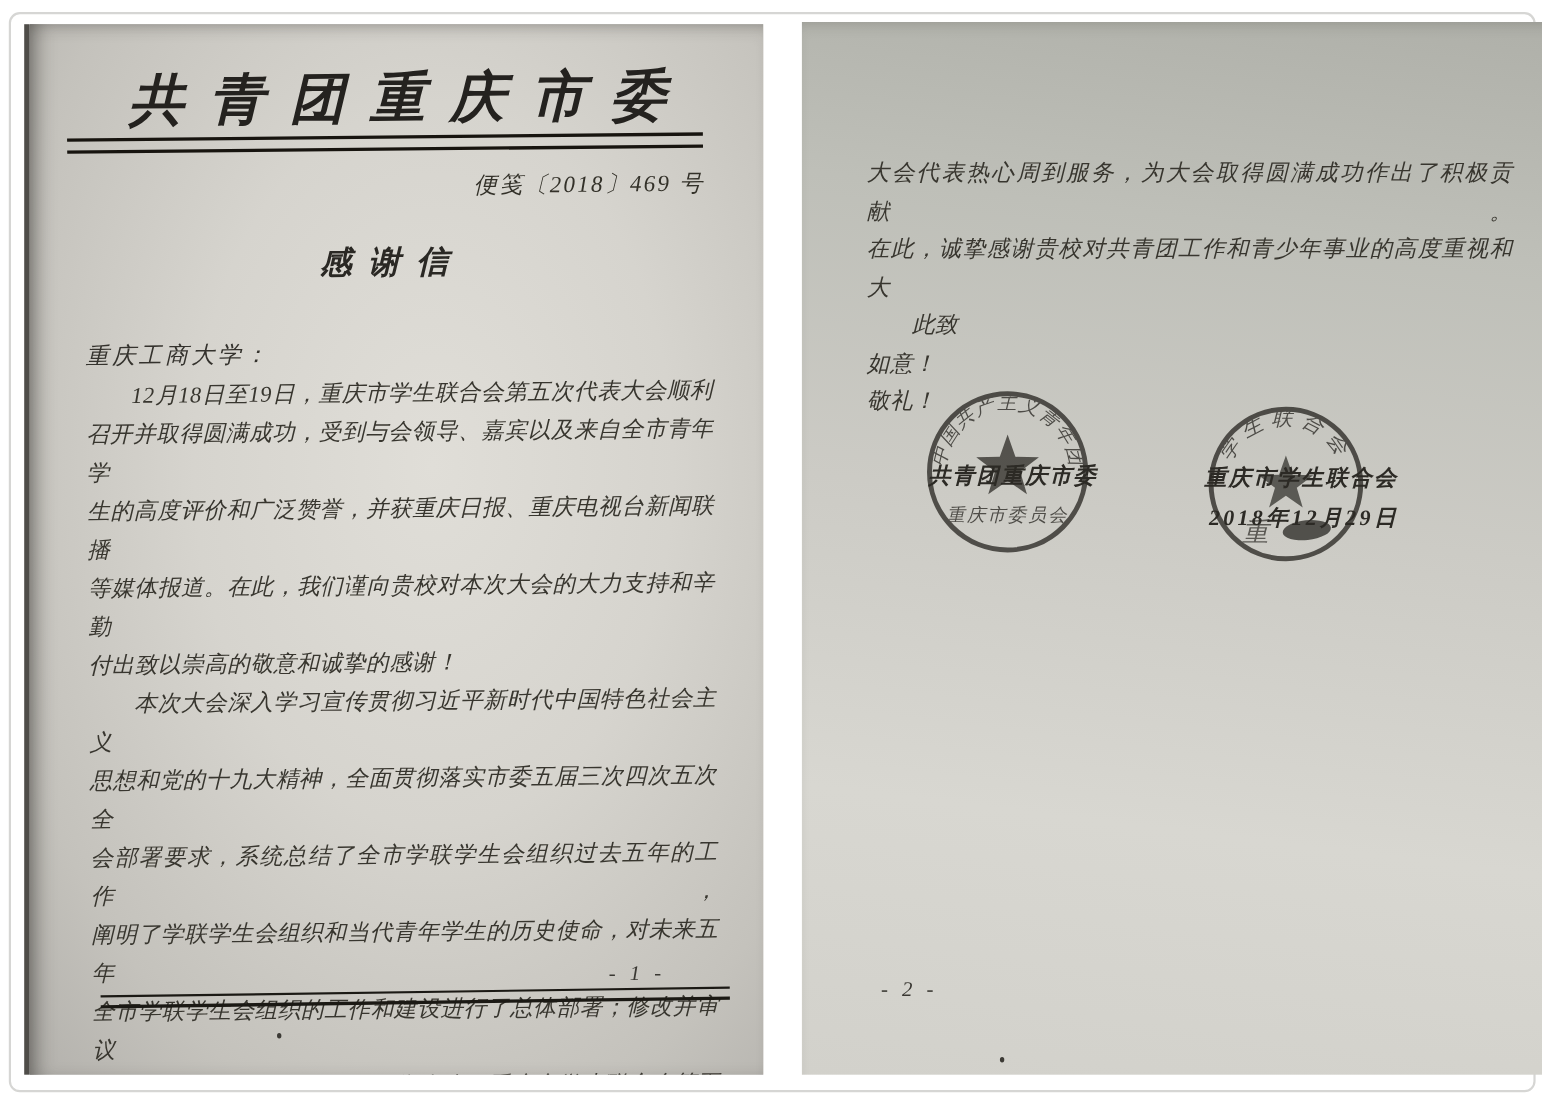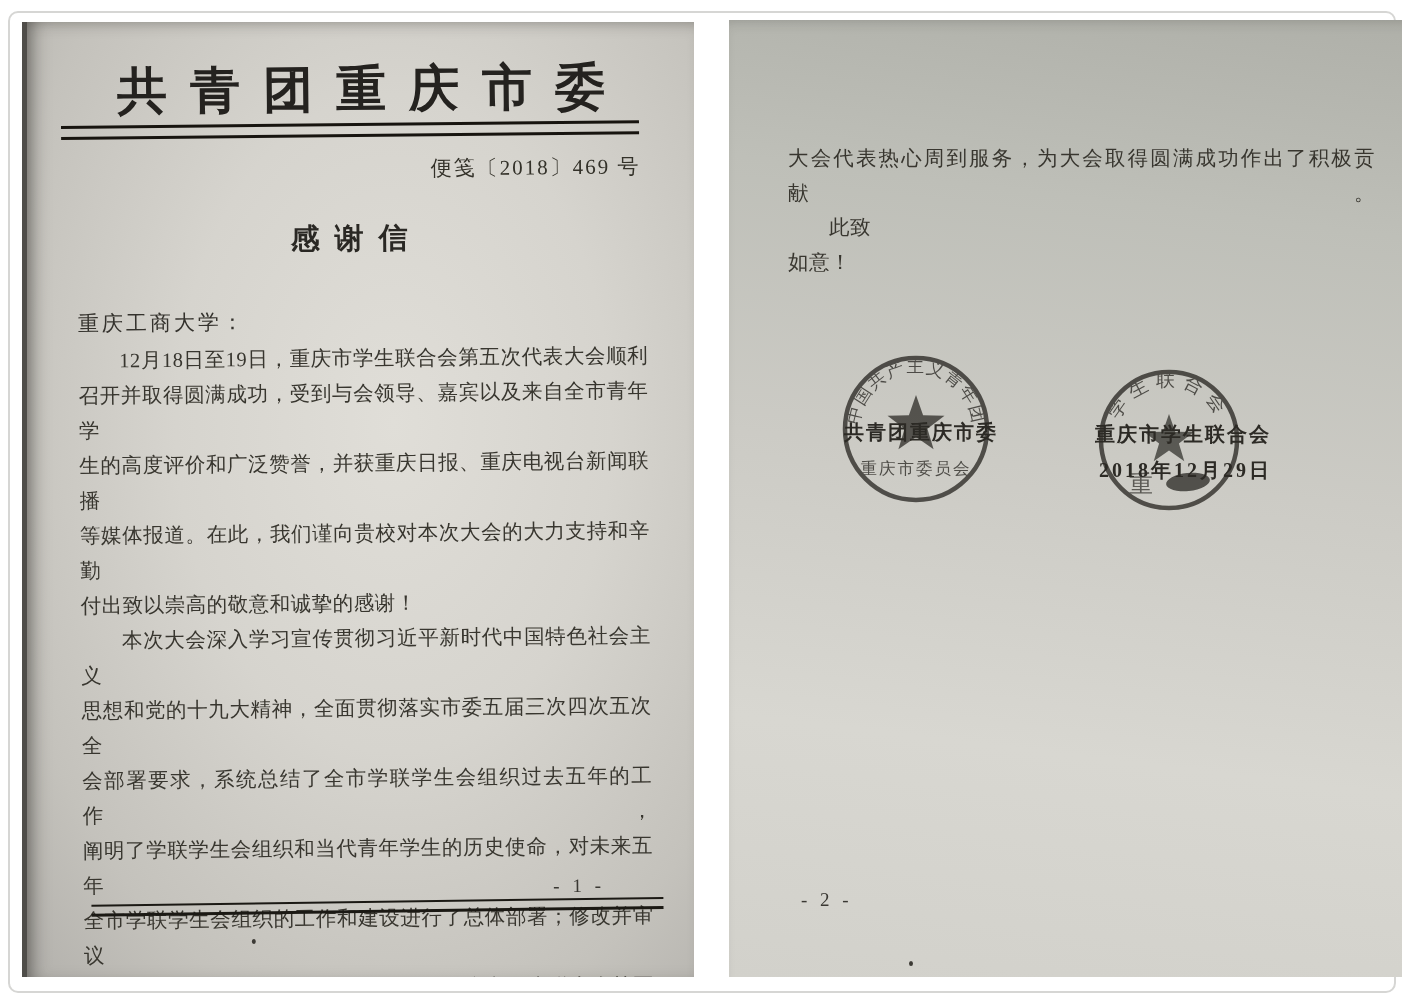"共青团重庆市委" .page { font-style: none -> italic }
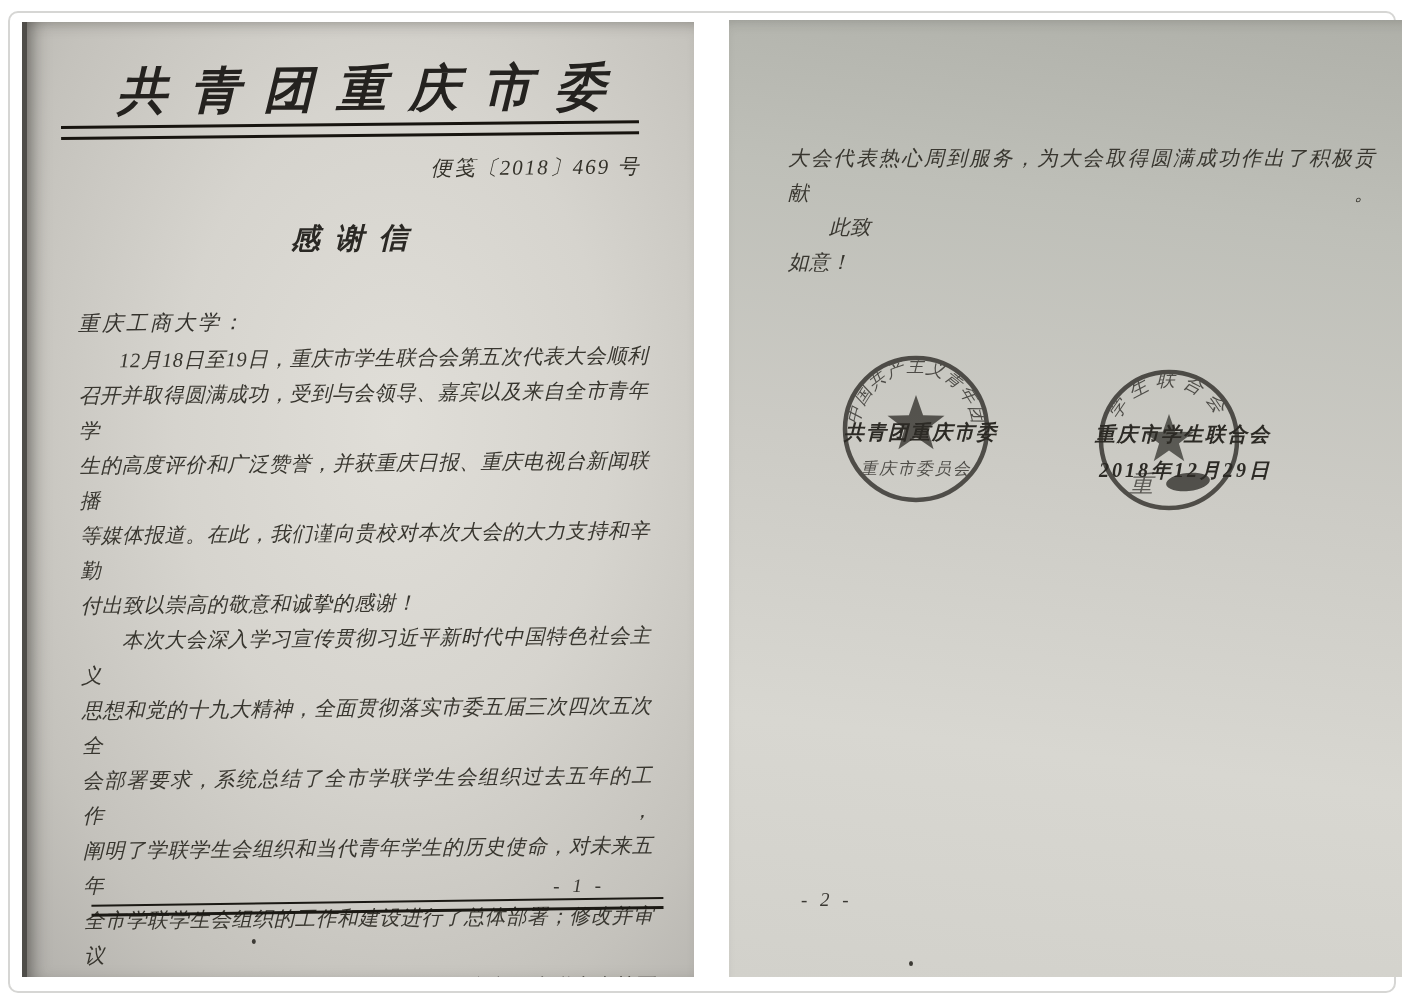"在此，诚挚感谢贵校对共青团工作和青少年事业的高度重视和大" div.bl { html: none -> <div>在此，诚挚感谢贵校对共青团工作和青少年事业的高度重视和大</div> }
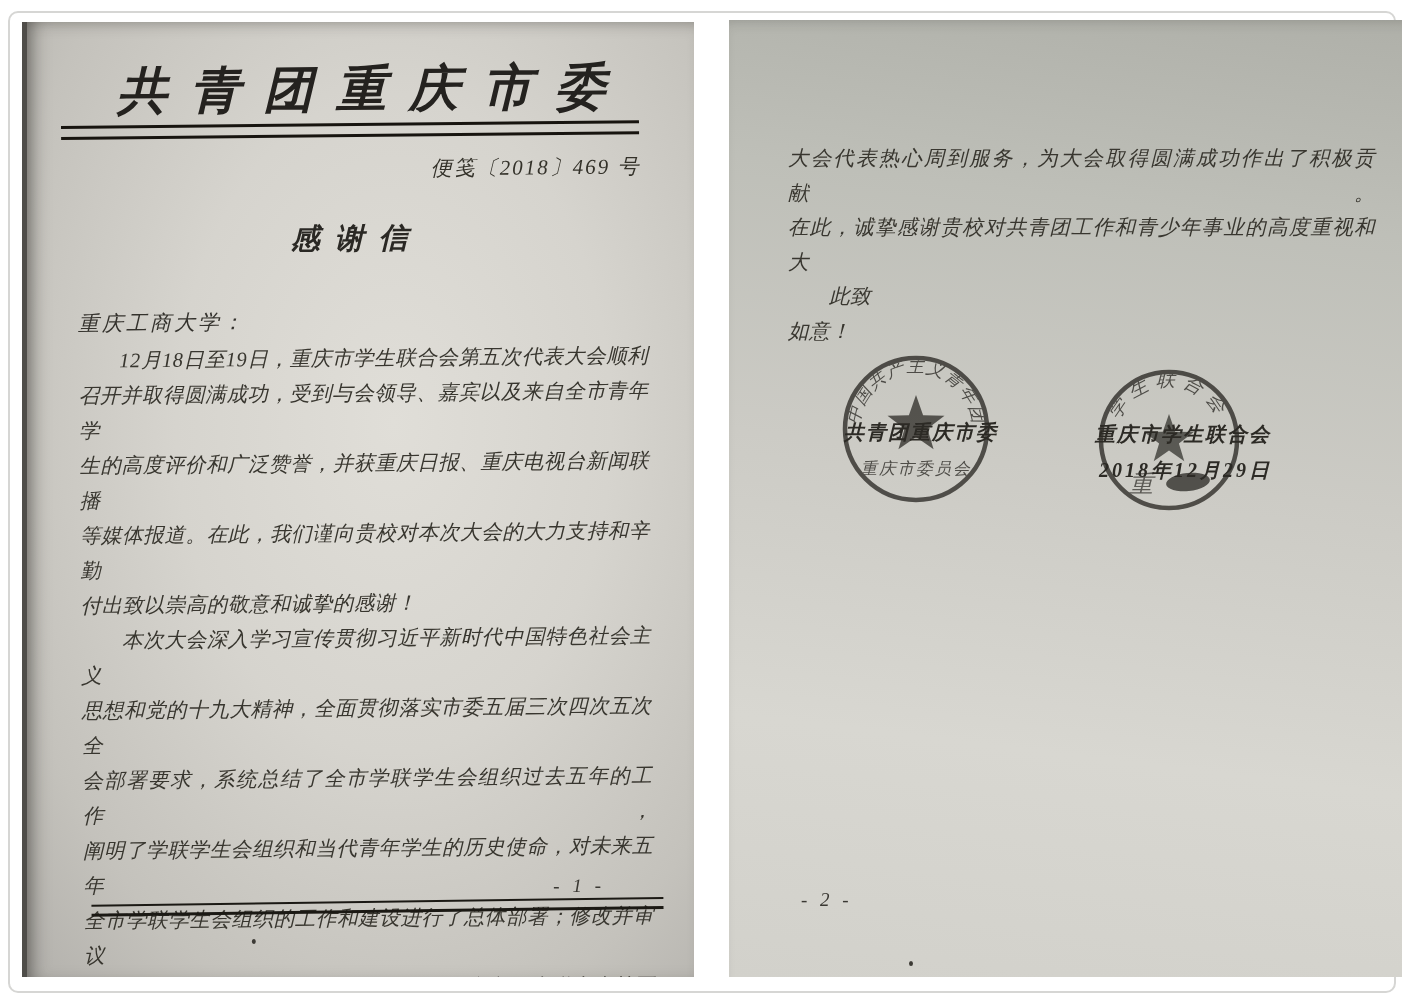"敬礼！" div.bl { html: none -> <div>敬礼！</div> }
